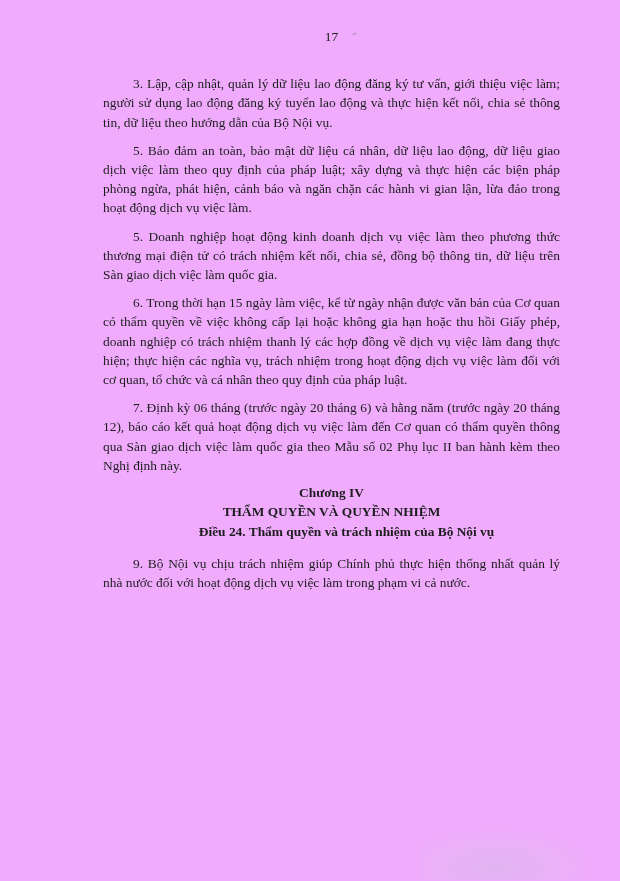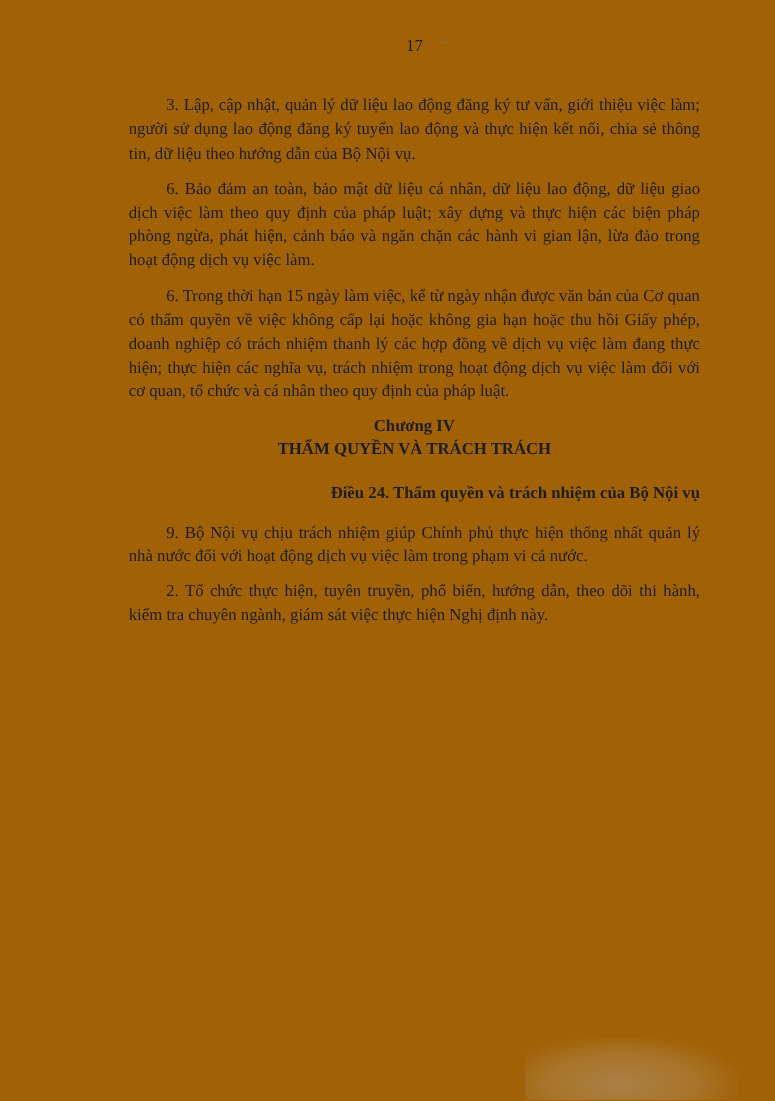"17" .page { background: #a16207 -> #f0abfc }
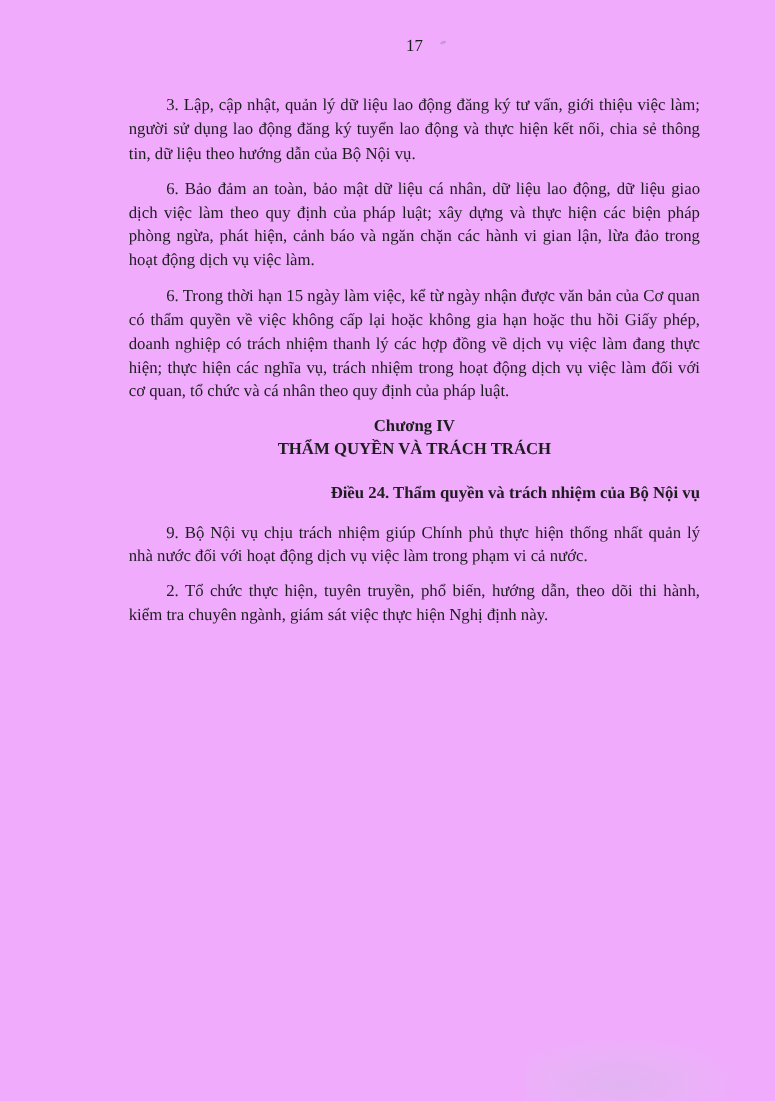"6. Bảo đảm an toàn," p.para { text: 6 -> 5 }
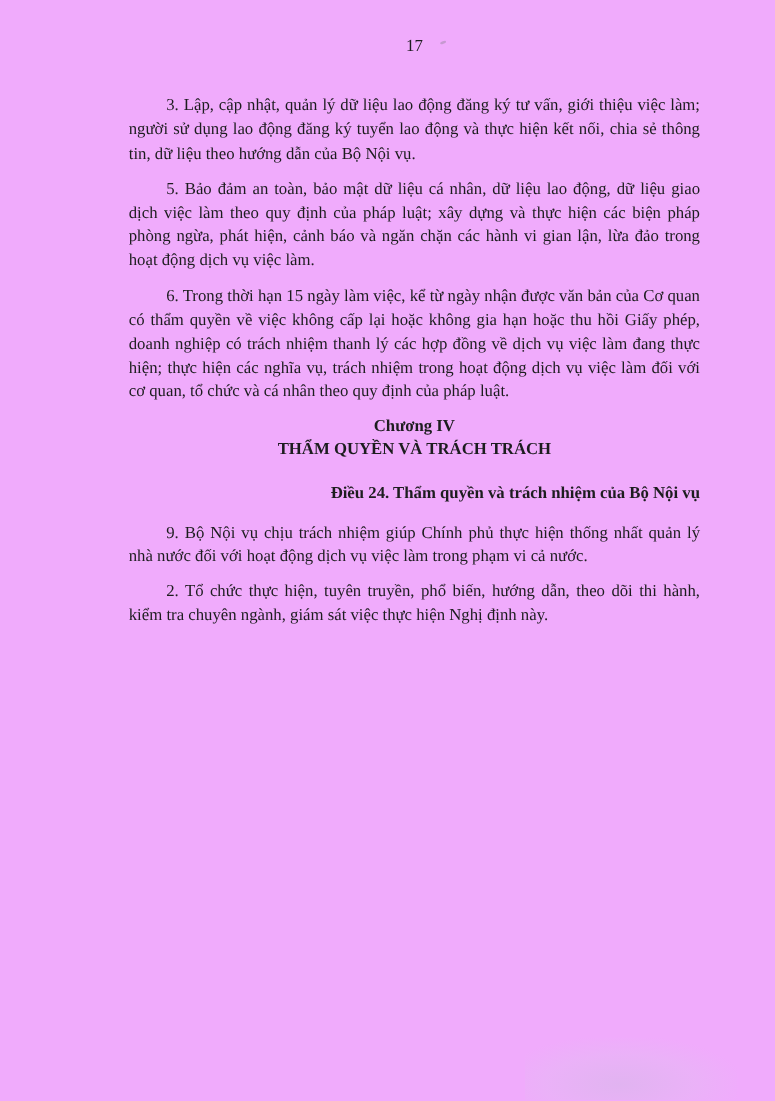"5. Doanh nghiệp hoạt động" p.para { html: none -> <p>5. Doanh nghiệp hoạt động kinh doanh dịch vụ việc làm theo phương thức thương mại điện tử có trách nhiệm kết nối, chia sẻ, đồng bộ thông tin, dữ liệu trên Sàn giao dịch việc làm quốc gia.</p> }
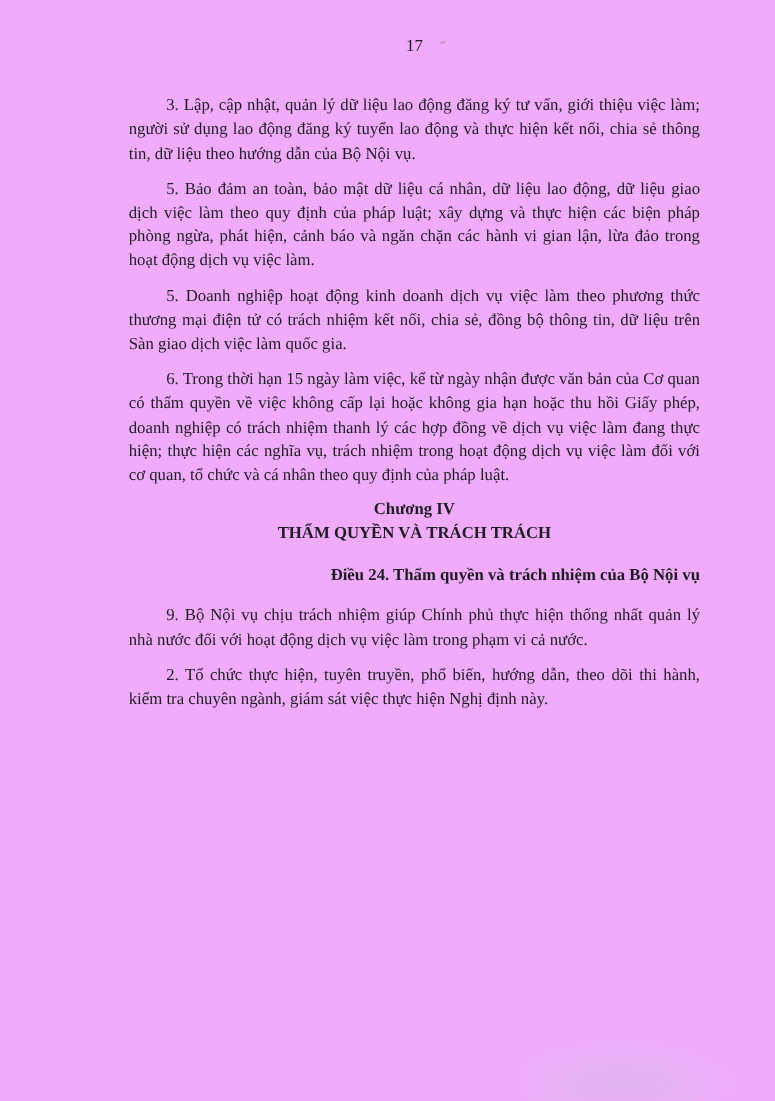"7. Định kỳ 06 tháng" p.para { html: none -> <p>7. Định kỳ 06 tháng (trước ngày 20 tháng 6) và hằng năm (trước ngày 20 tháng 12), báo cáo kết quả hoạt động dịch vụ việc làm đến Cơ quan có thẩm quyền thông qua Sàn giao dịch việc làm quốc gia theo Mẫu số 02 Phụ lục II ban hành kèm theo Nghị định này.</p> }
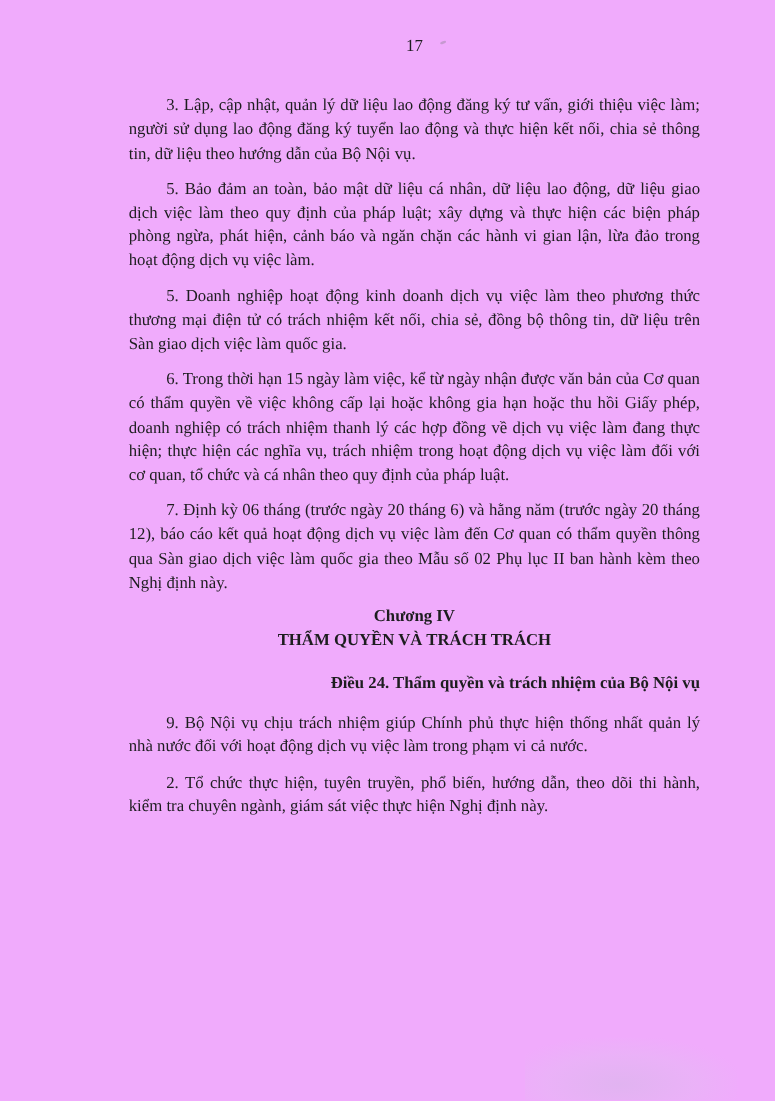"Chương IV" .chapter-heading { margin: 4px 0 16px 0 -> 4px 0 2px 0 }
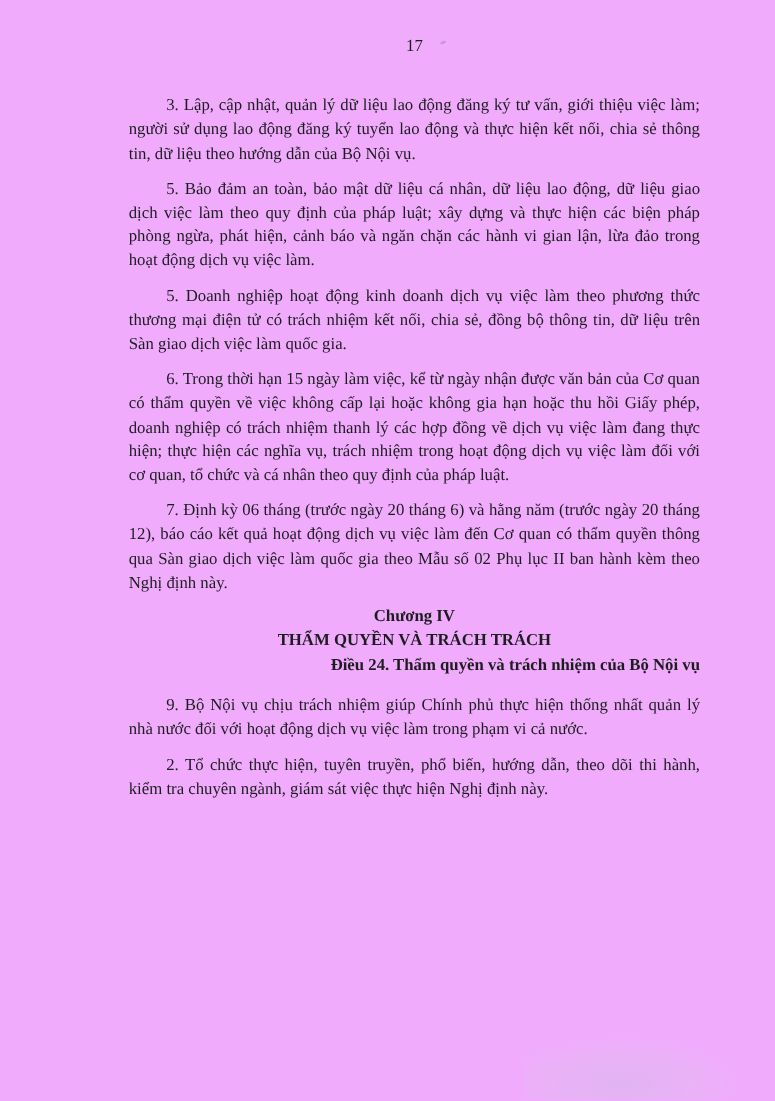"THẨM QUYỀN VÀ TRÁCH TRÁCH" div.chapter-title { text: TRÁCH TRÁCH -> QUYỀN NHIỆM }
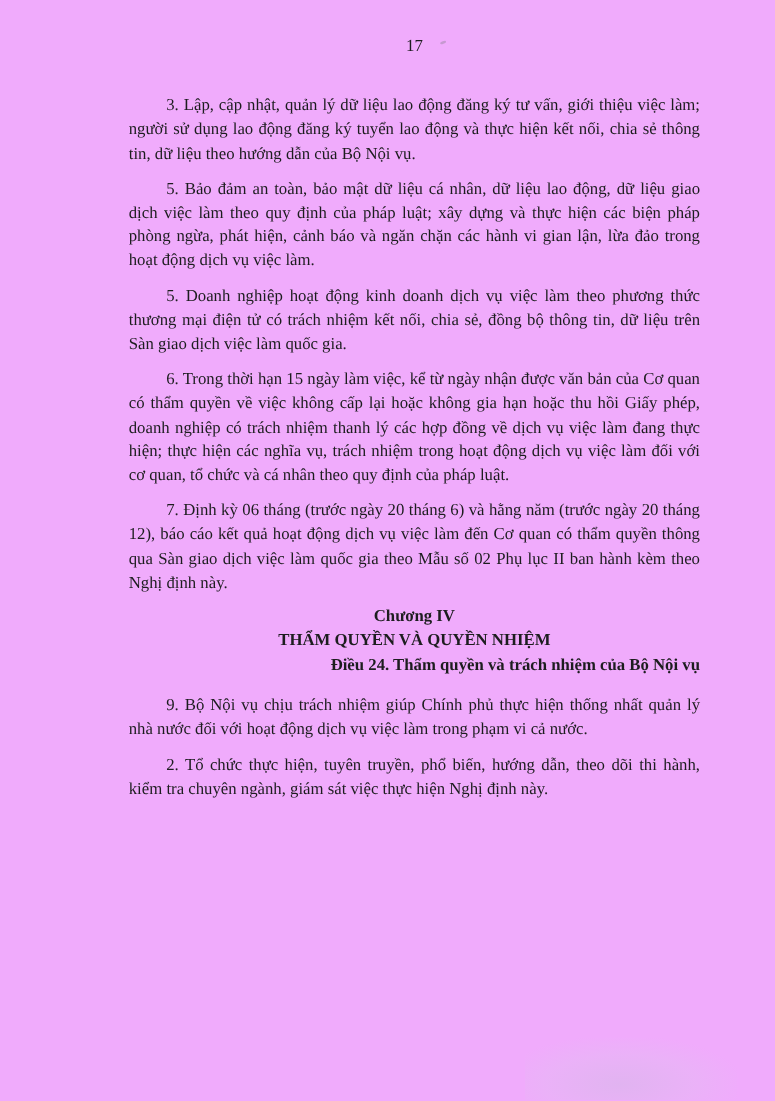"Điều 24. Thẩm quyền và" .article-heading { text-align: right -> center }
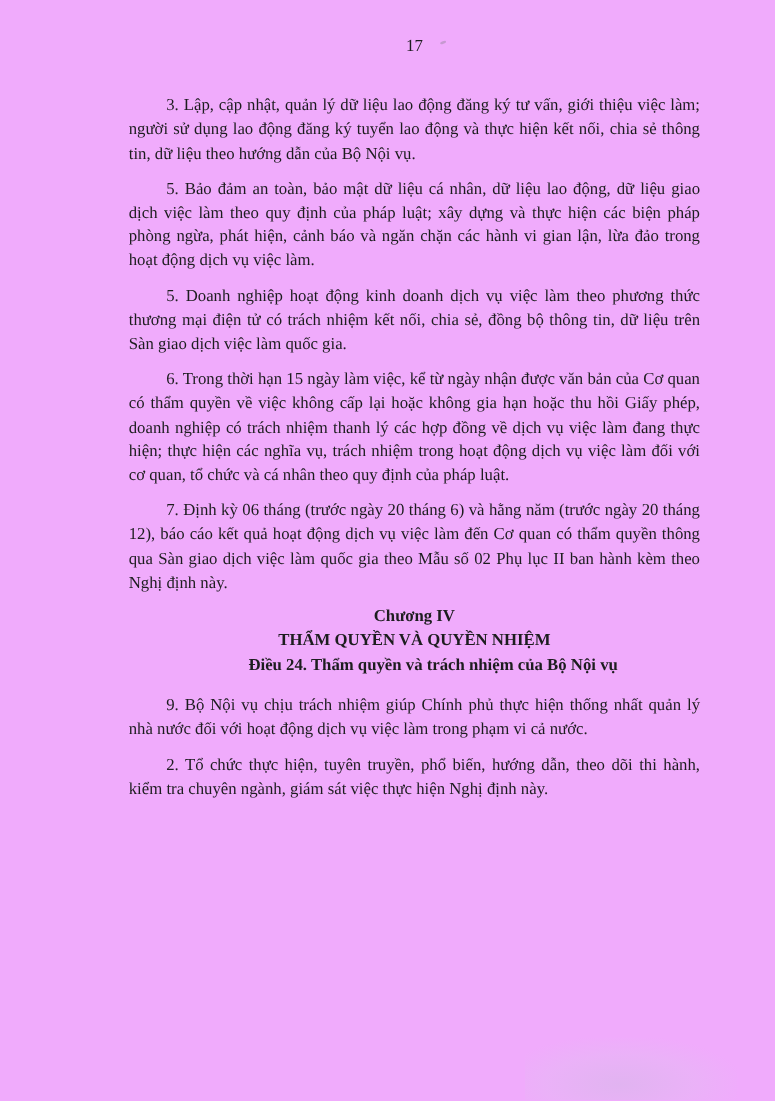"2. Tổ chức thực hiện," p.para { html: <p>2. Tổ chức thực hiện, tuyên truyền, phổ biến, hướng dẫn, theo dõi thi hành, kiểm tra chuyên ngành, giám sát việc thực hiện Nghị định này.</p> -> none }
